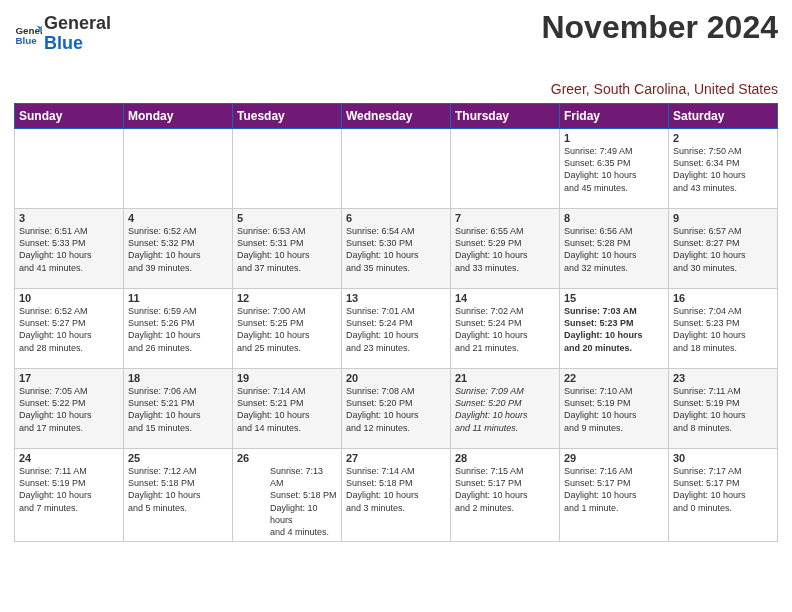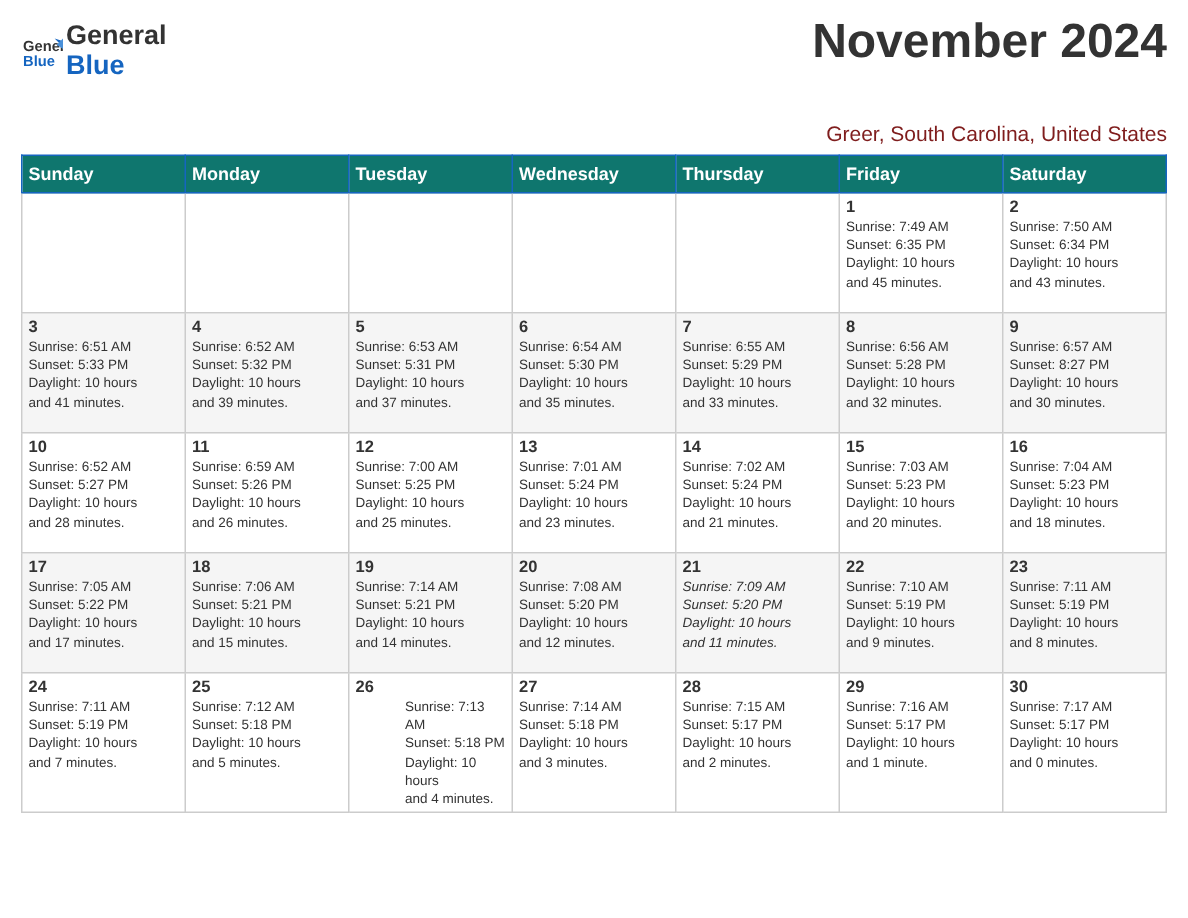"Sunday" .calendar thead th { background-color: #0f766e -> #701a75 }
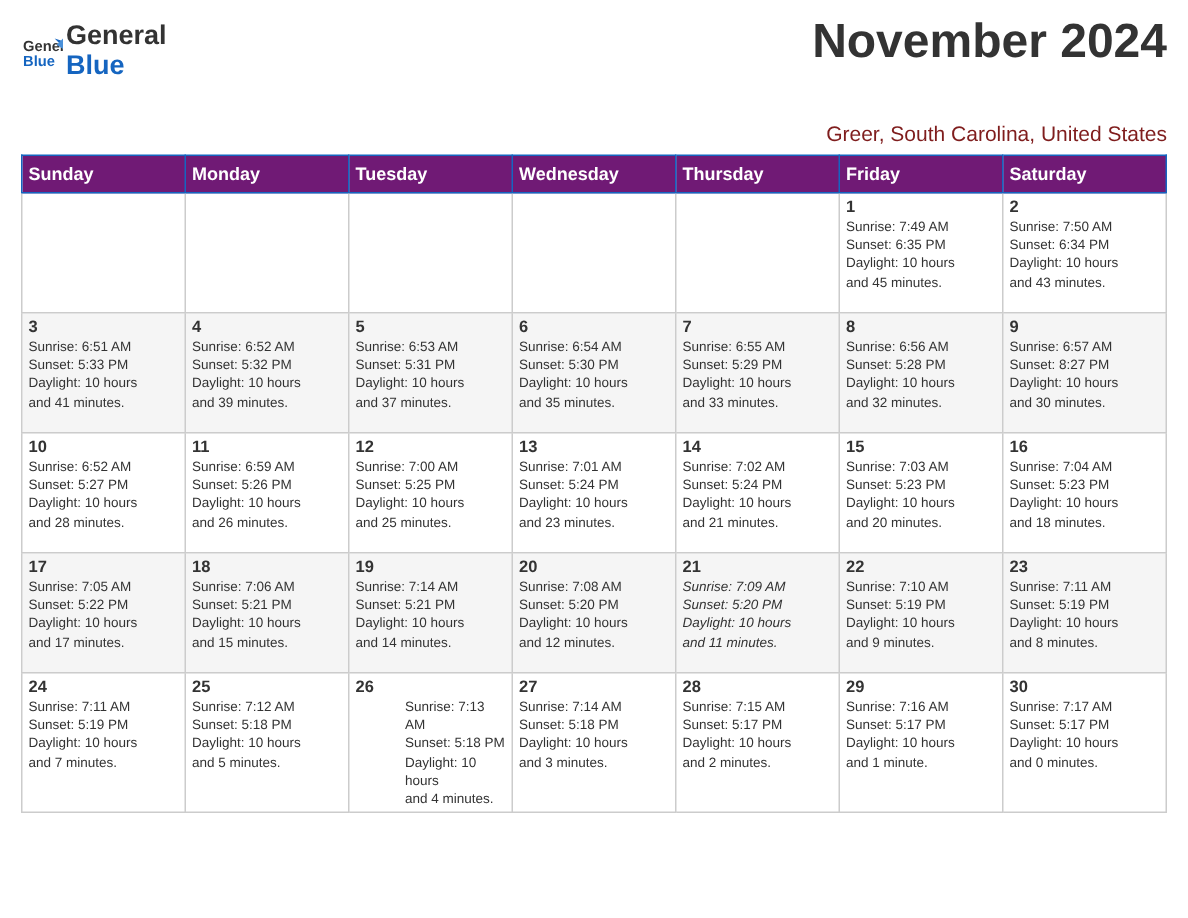"Sunrise: 7:03 AM" div.day-info { font-weight: none -> bold }
